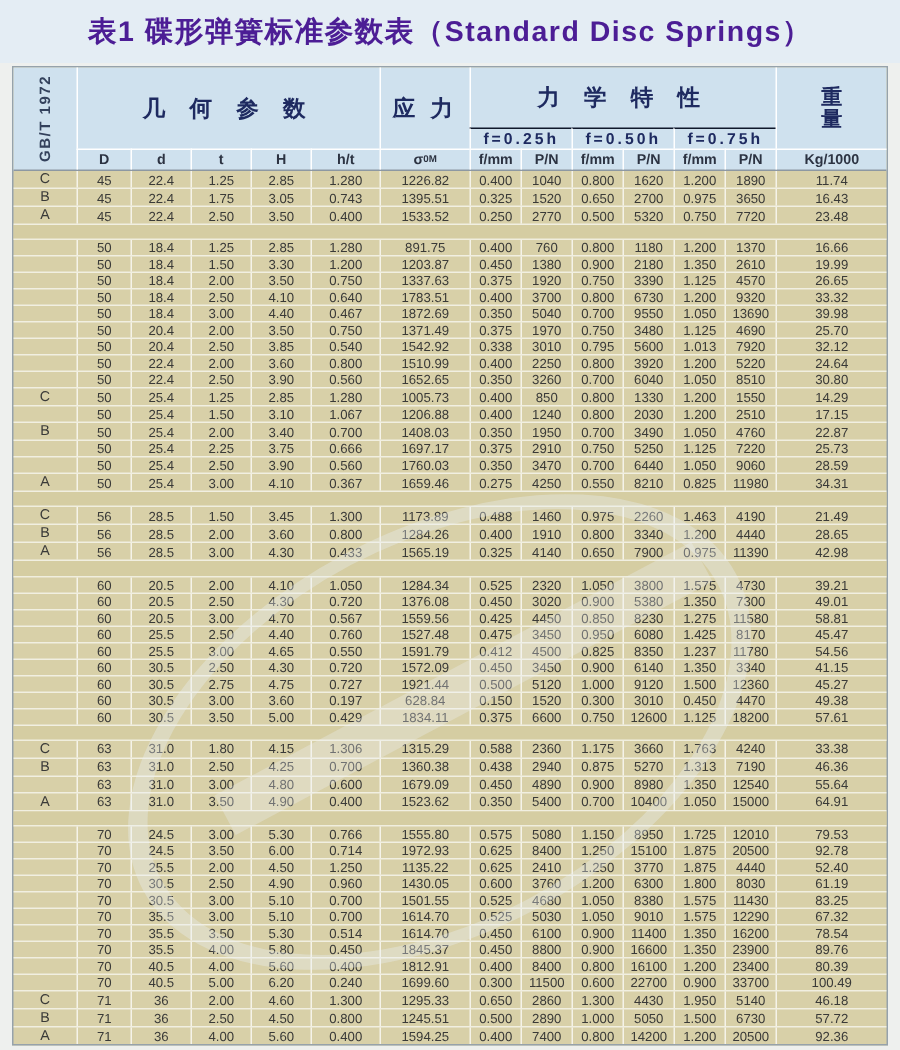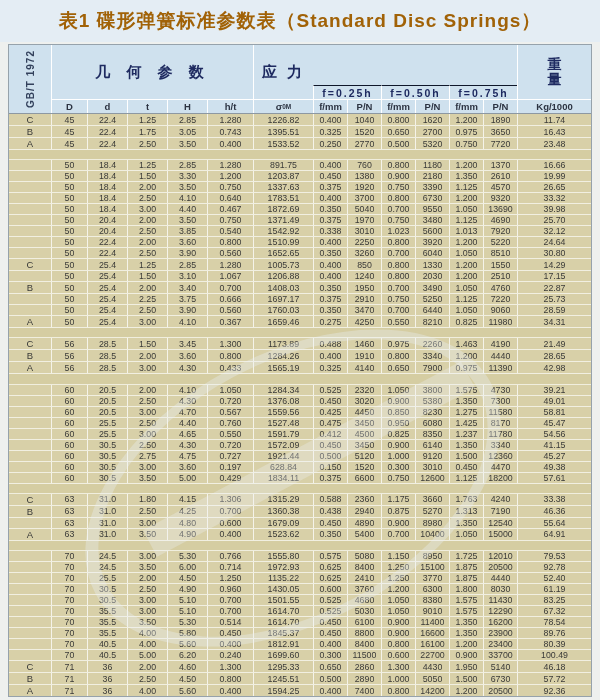"表1 碟形弹簧标准参数表（Standard Disc Springs）" .title { color: #a16207 -> #4c1d95 }
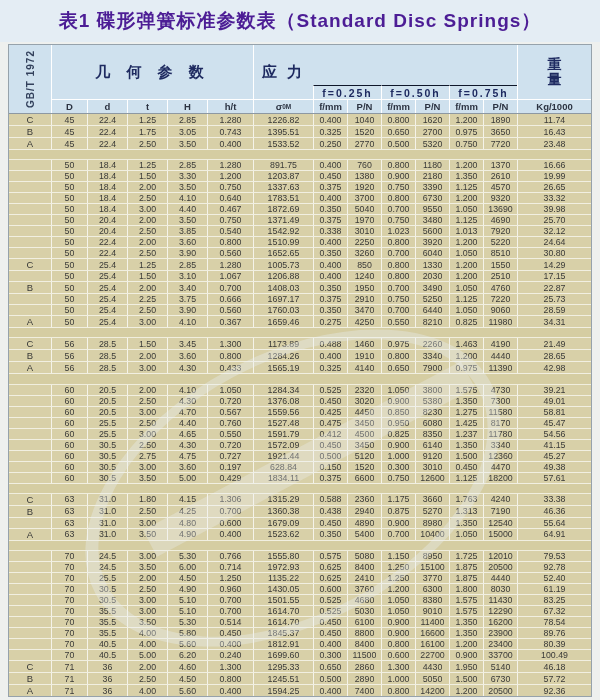"力 学 特 性" div.hcell { html: none -> <div>力 学 特 性</div> }
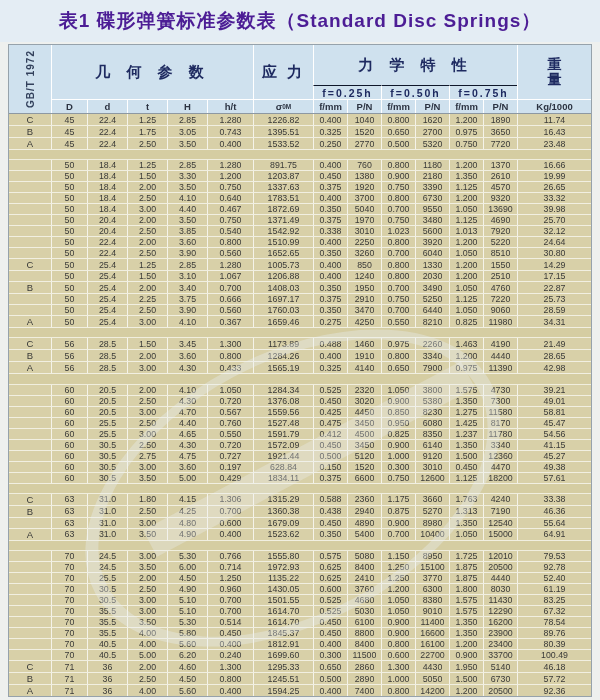"1.023" div.td { text: 1.023 -> 0.795 }
